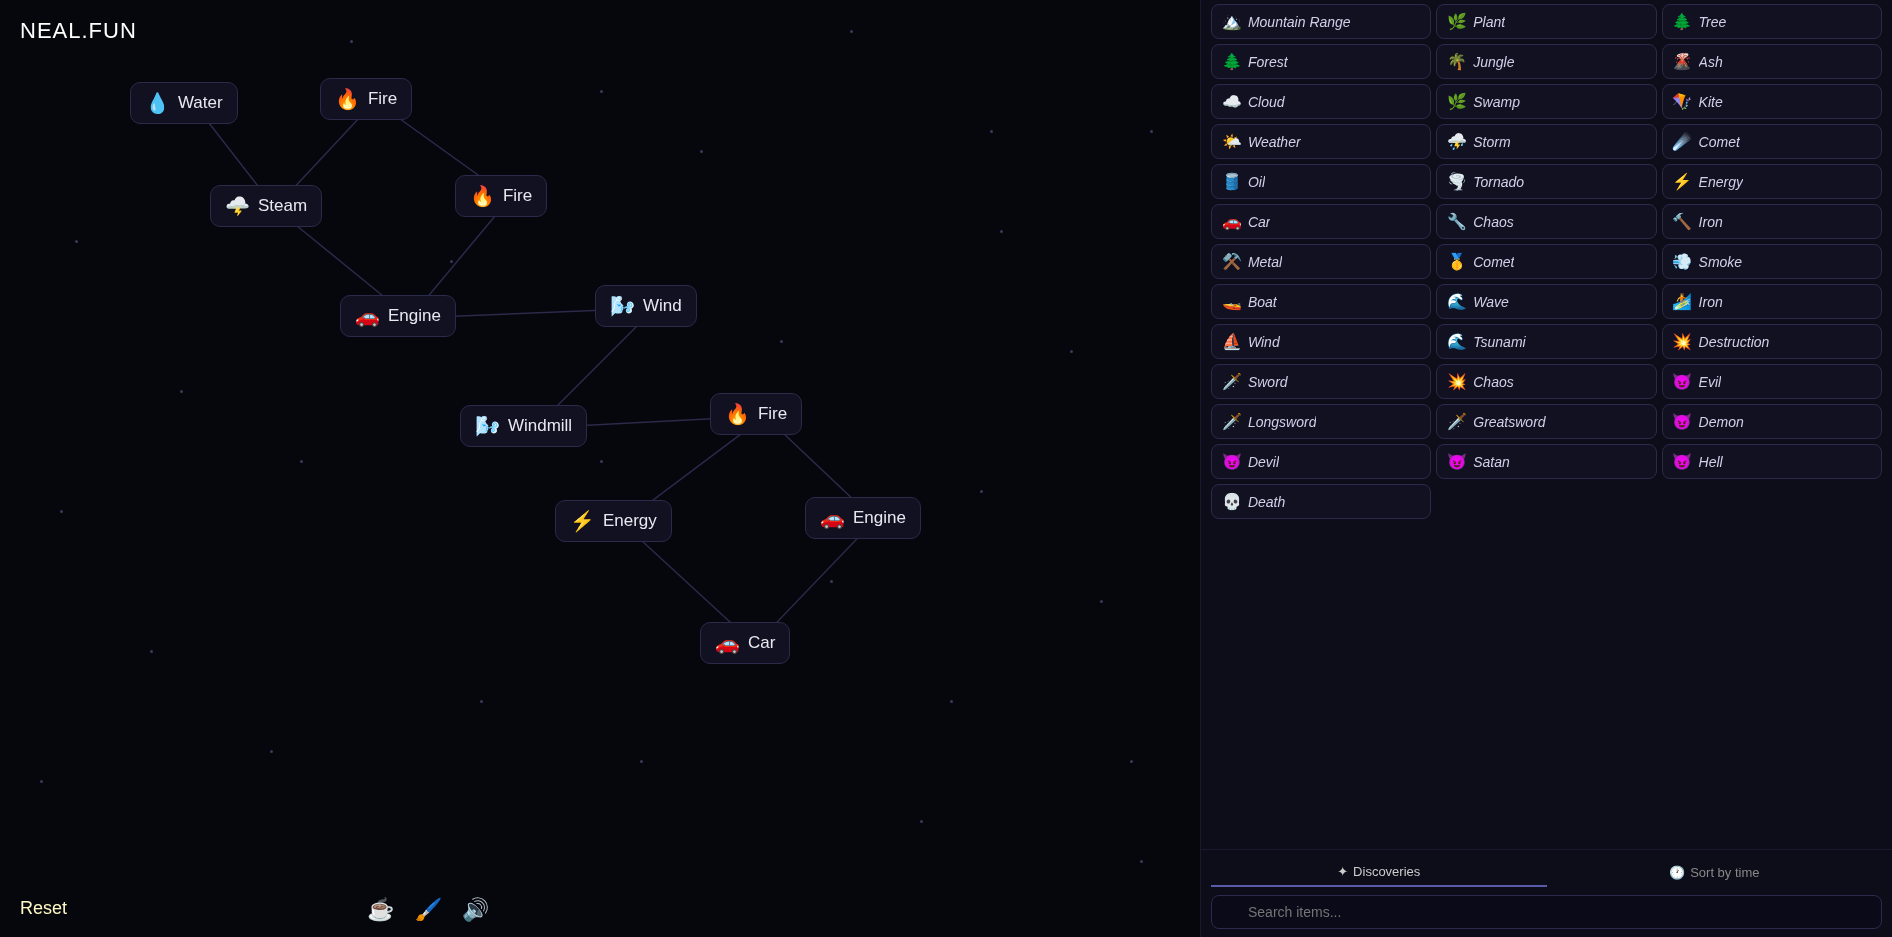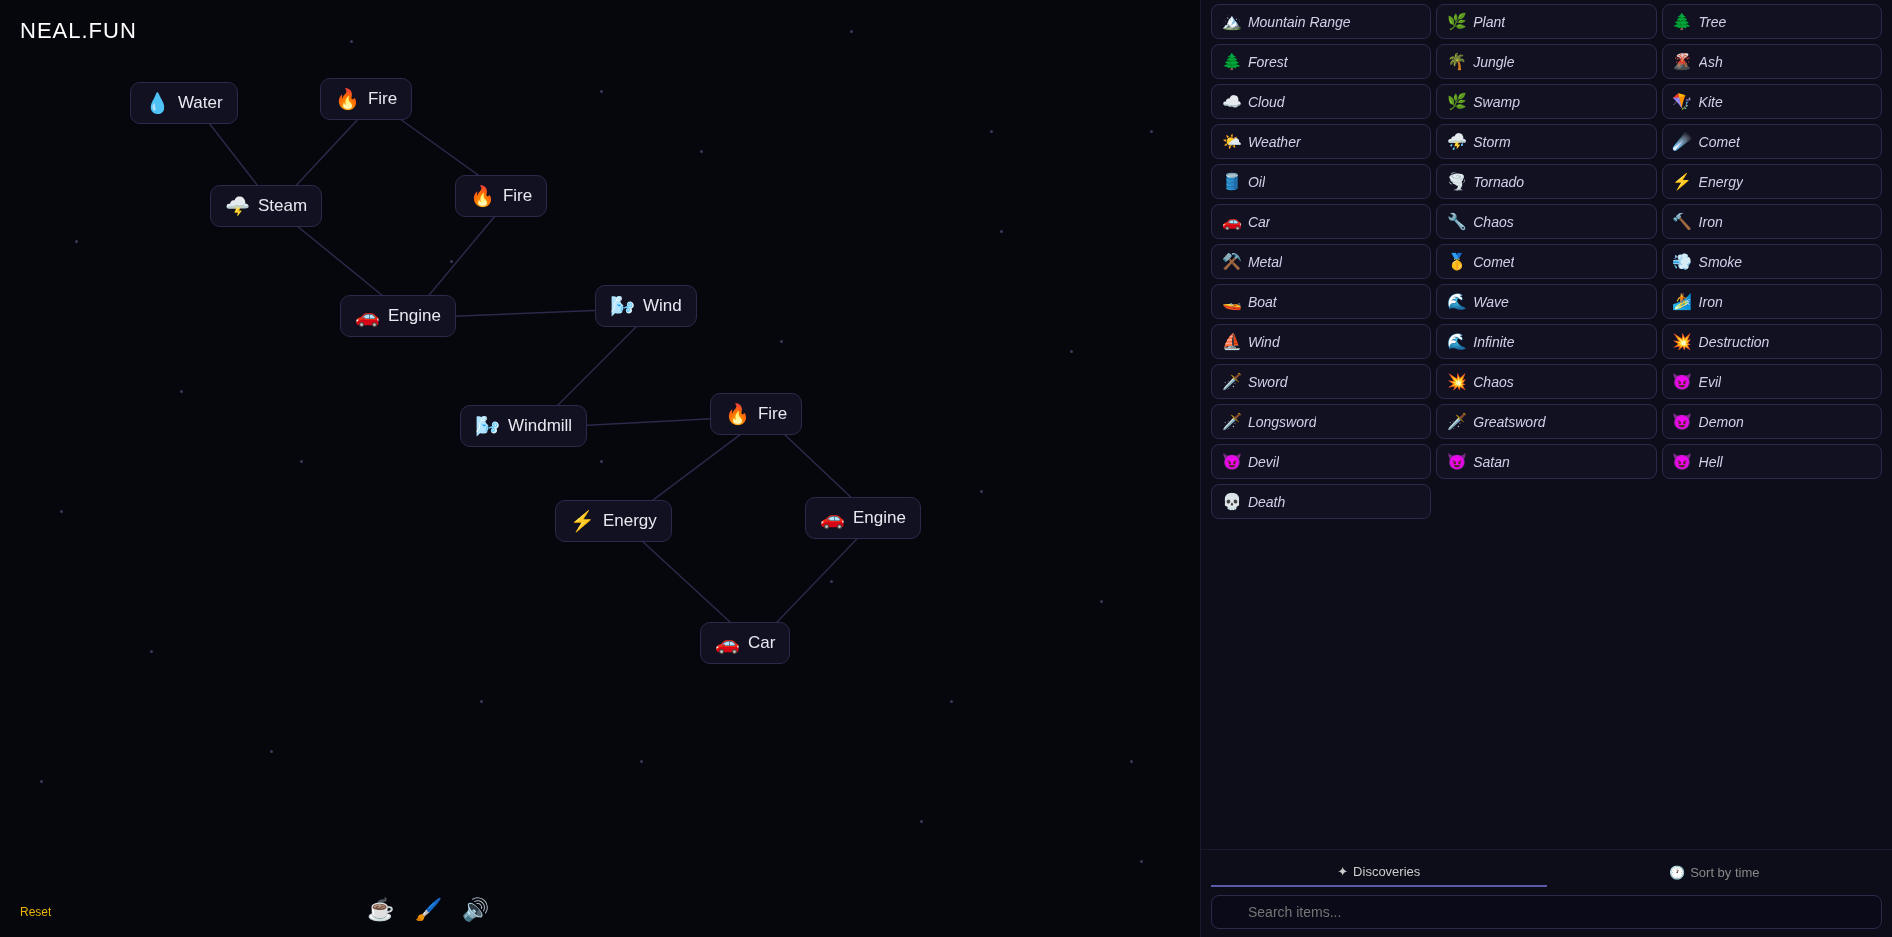"Infinite" span.s-label { text: Infinite -> Tsunami }
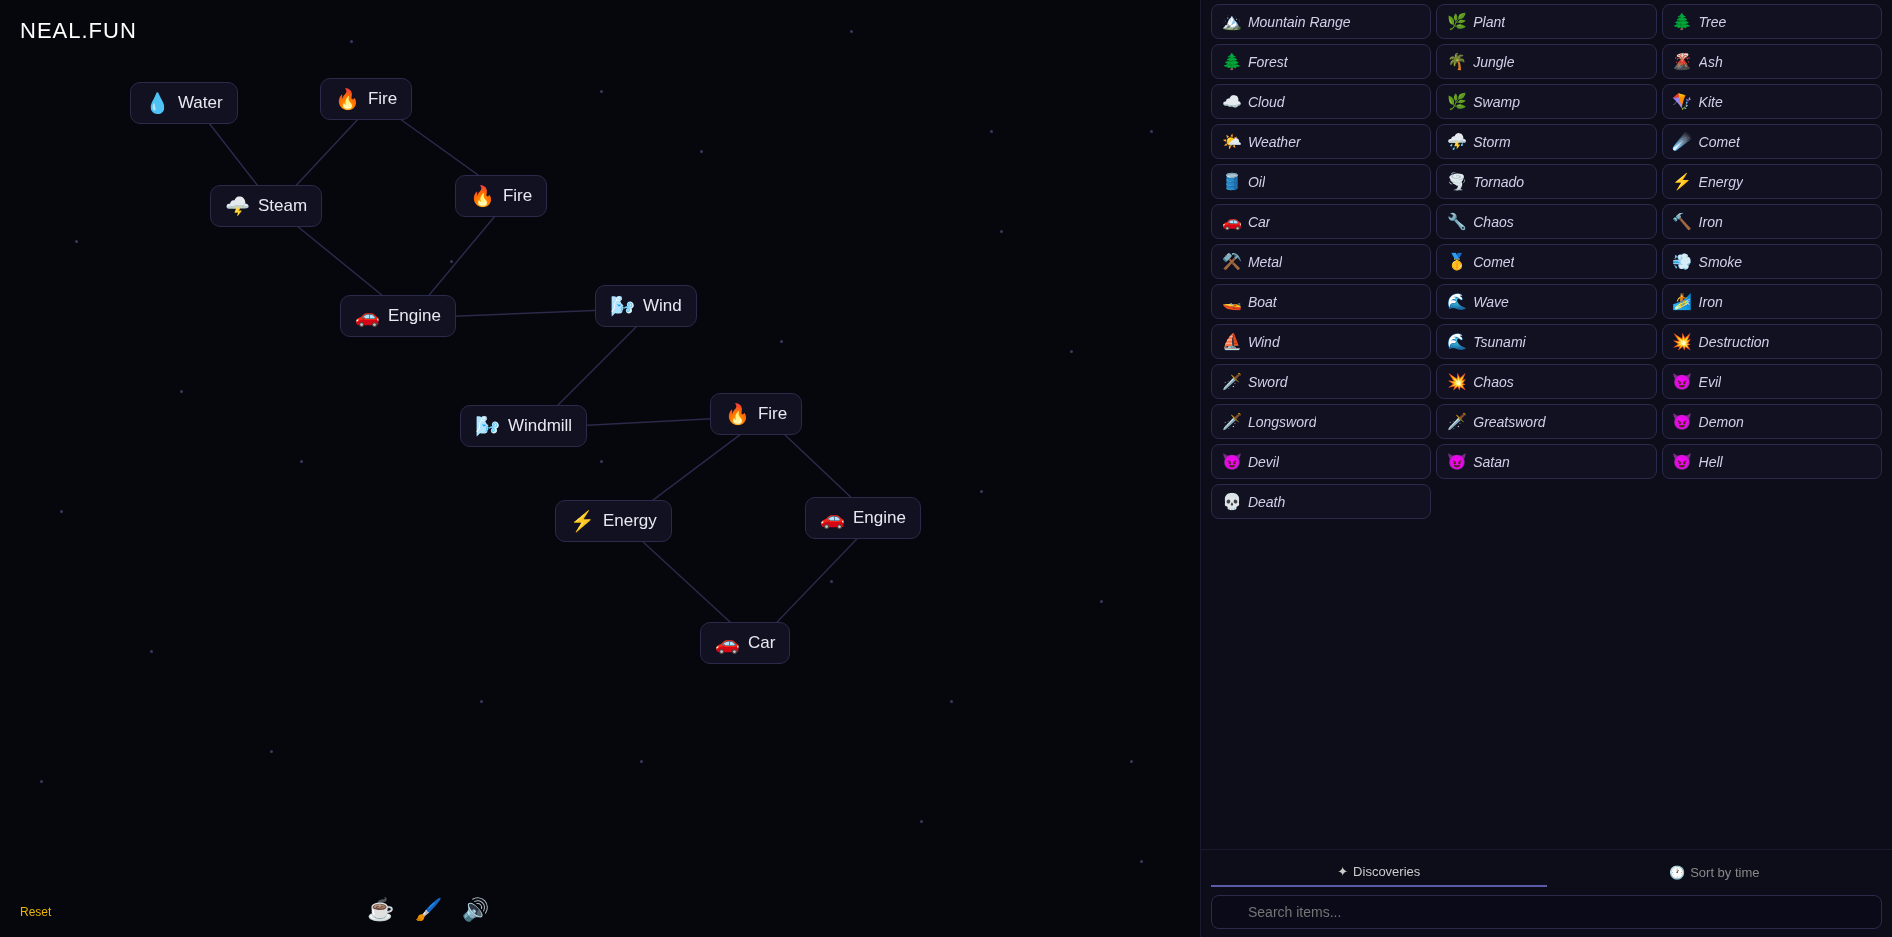"Reset" #reset-btn { color: #eab308 -> #fef9c3; font-size: 12px -> 18px }
